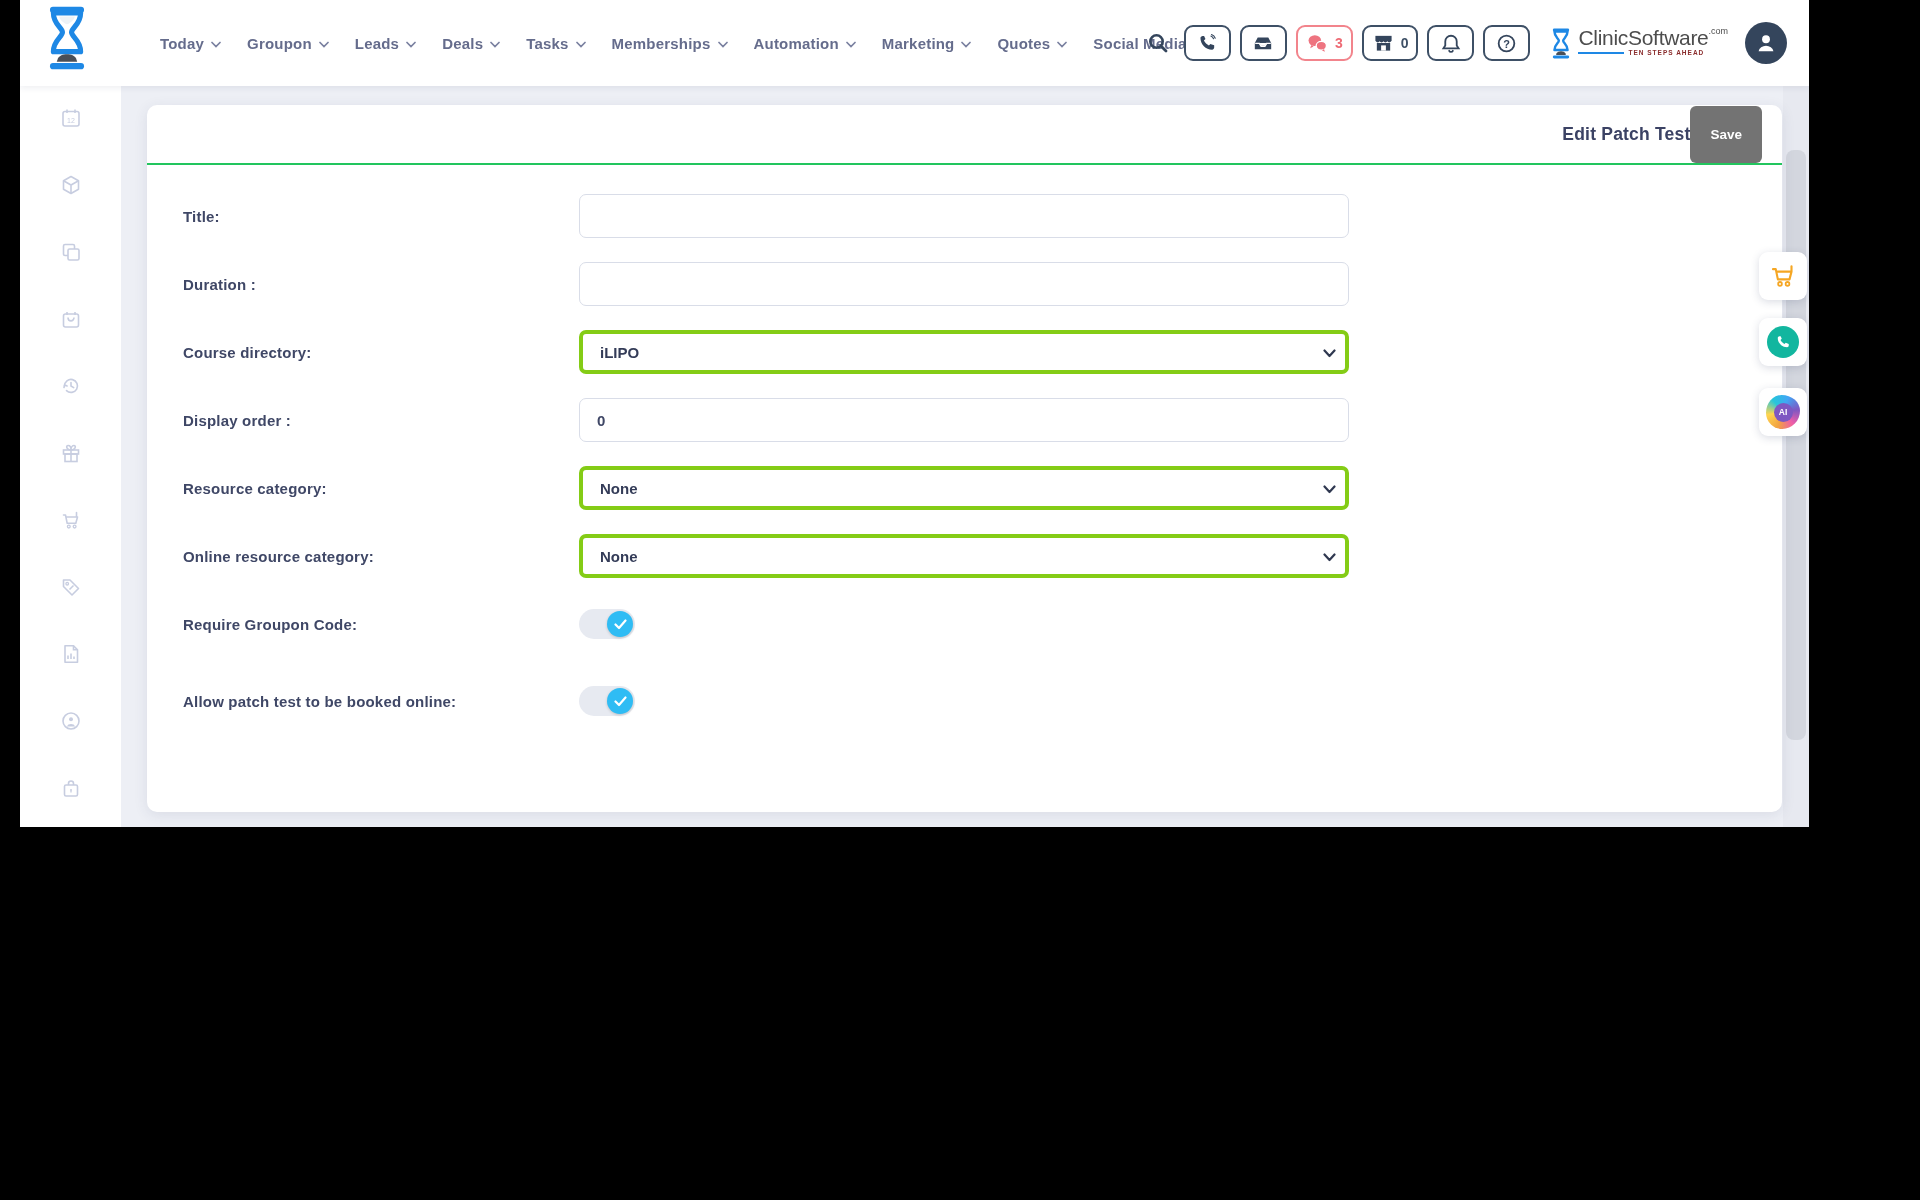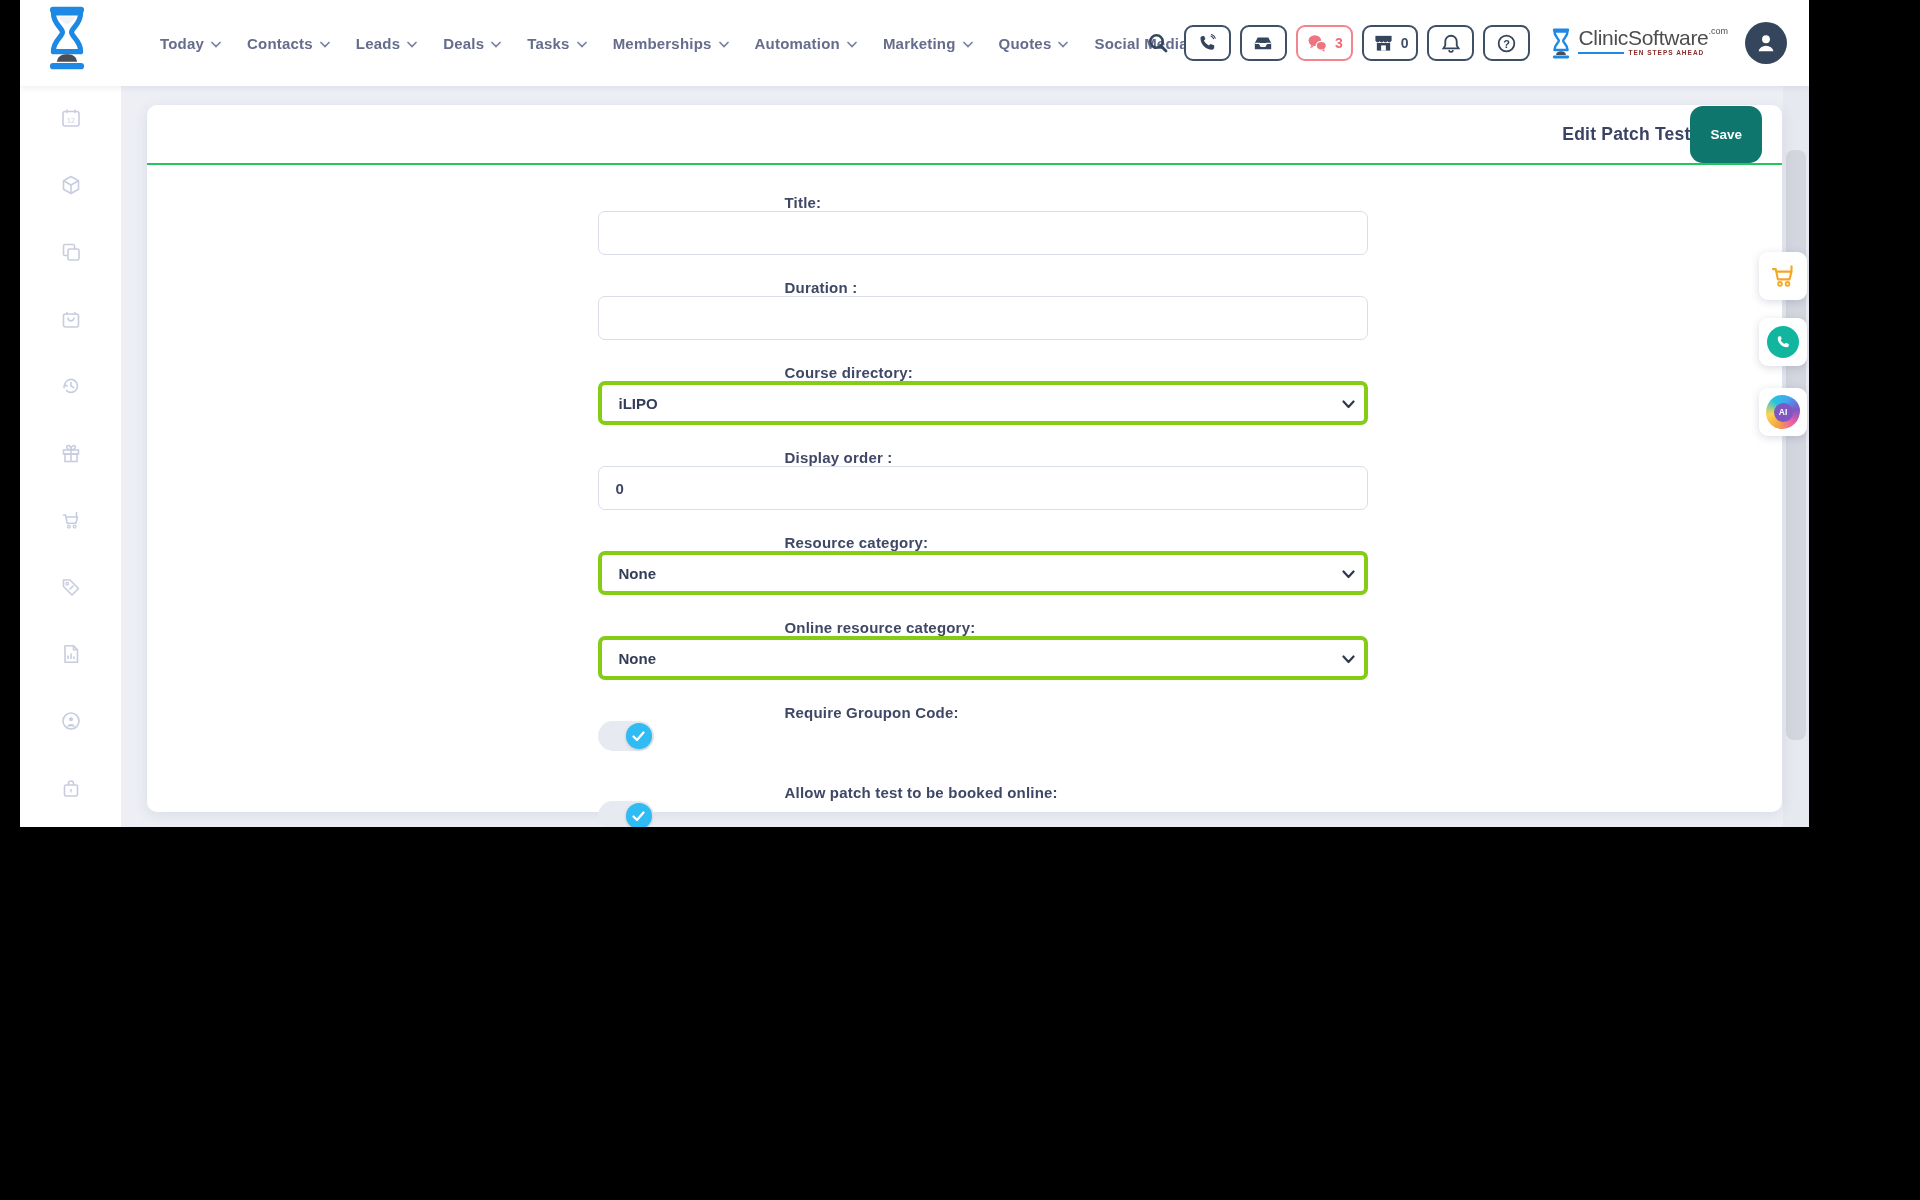"Contacts" span { text: Contacts -> Groupon }
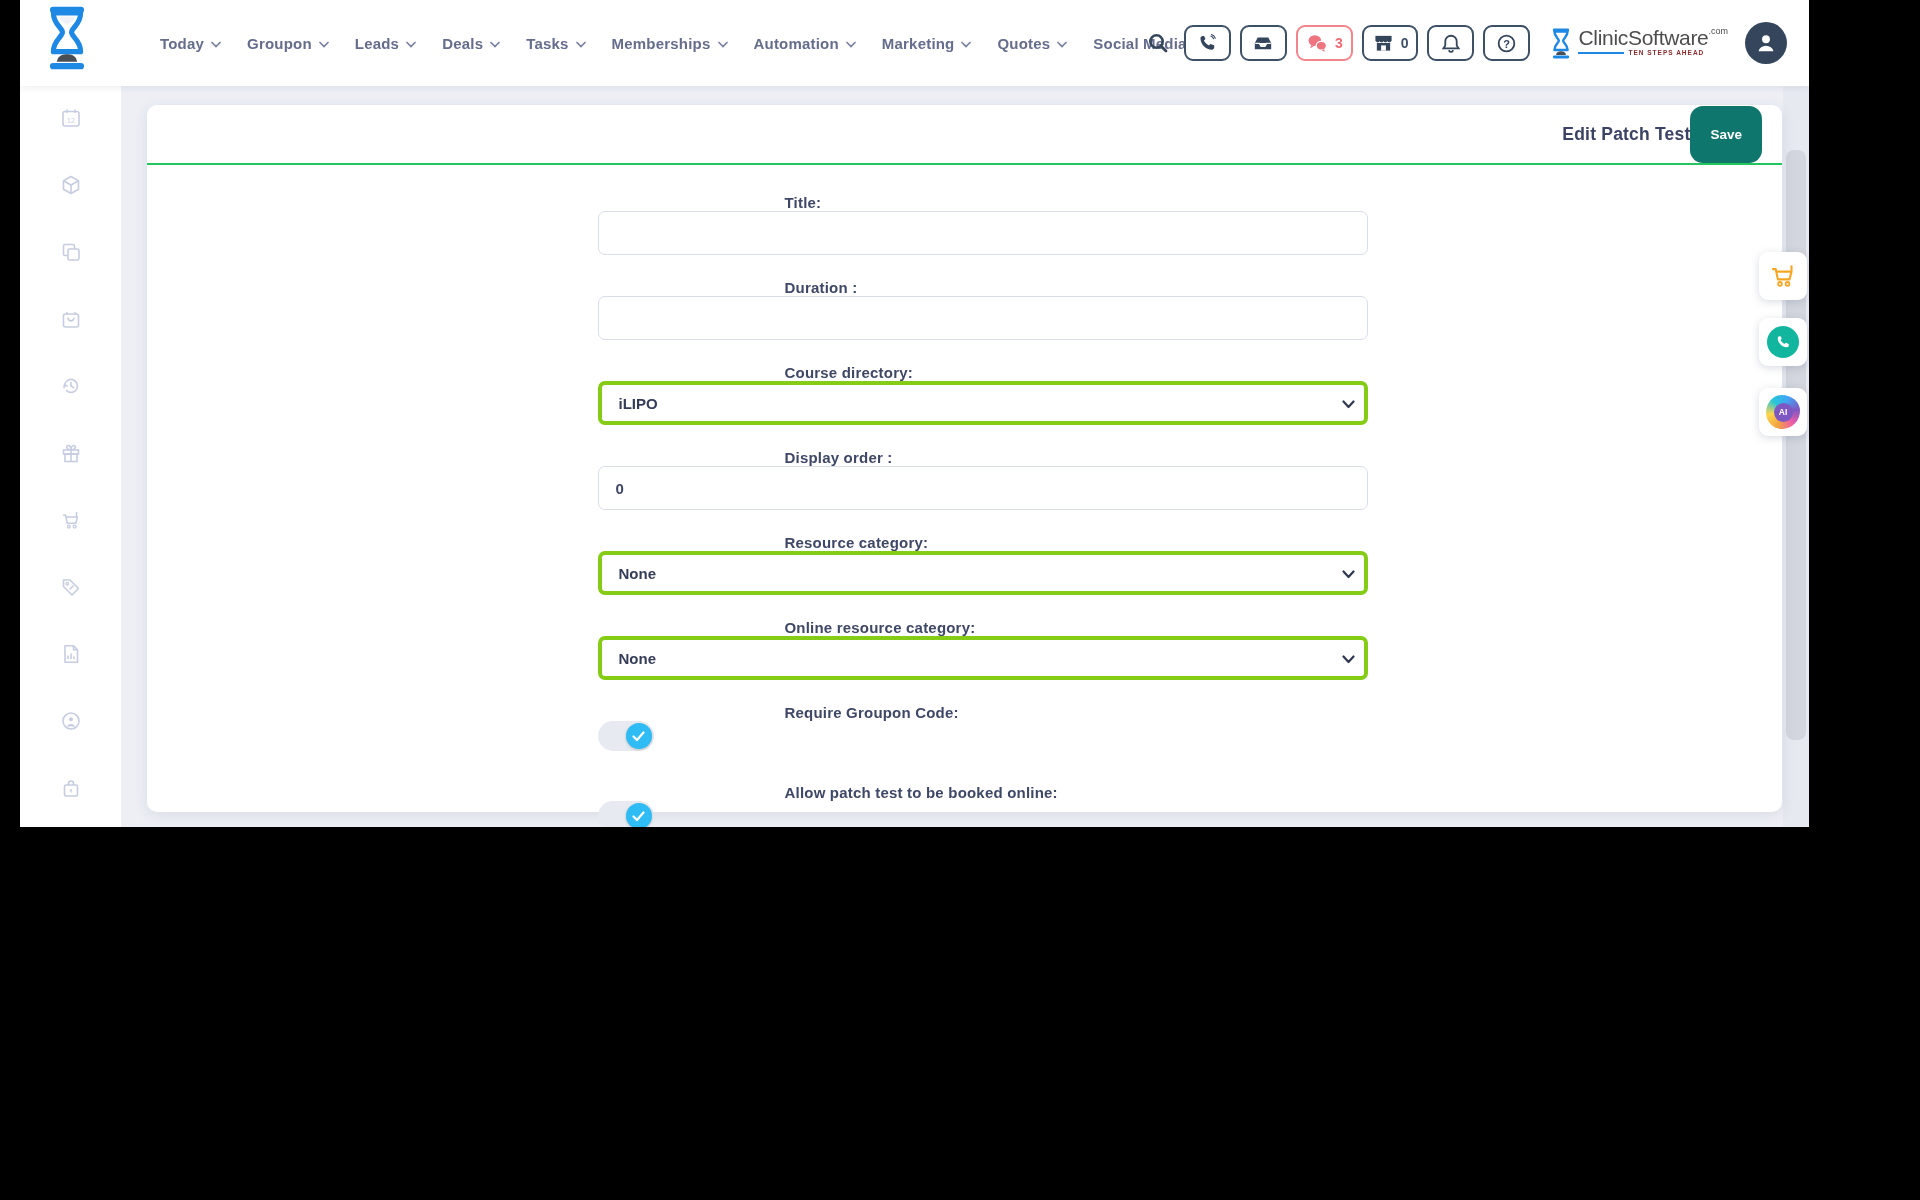"Save" .save-btn { background: #0f766e -> #737373; border-radius: 13px -> 6px }
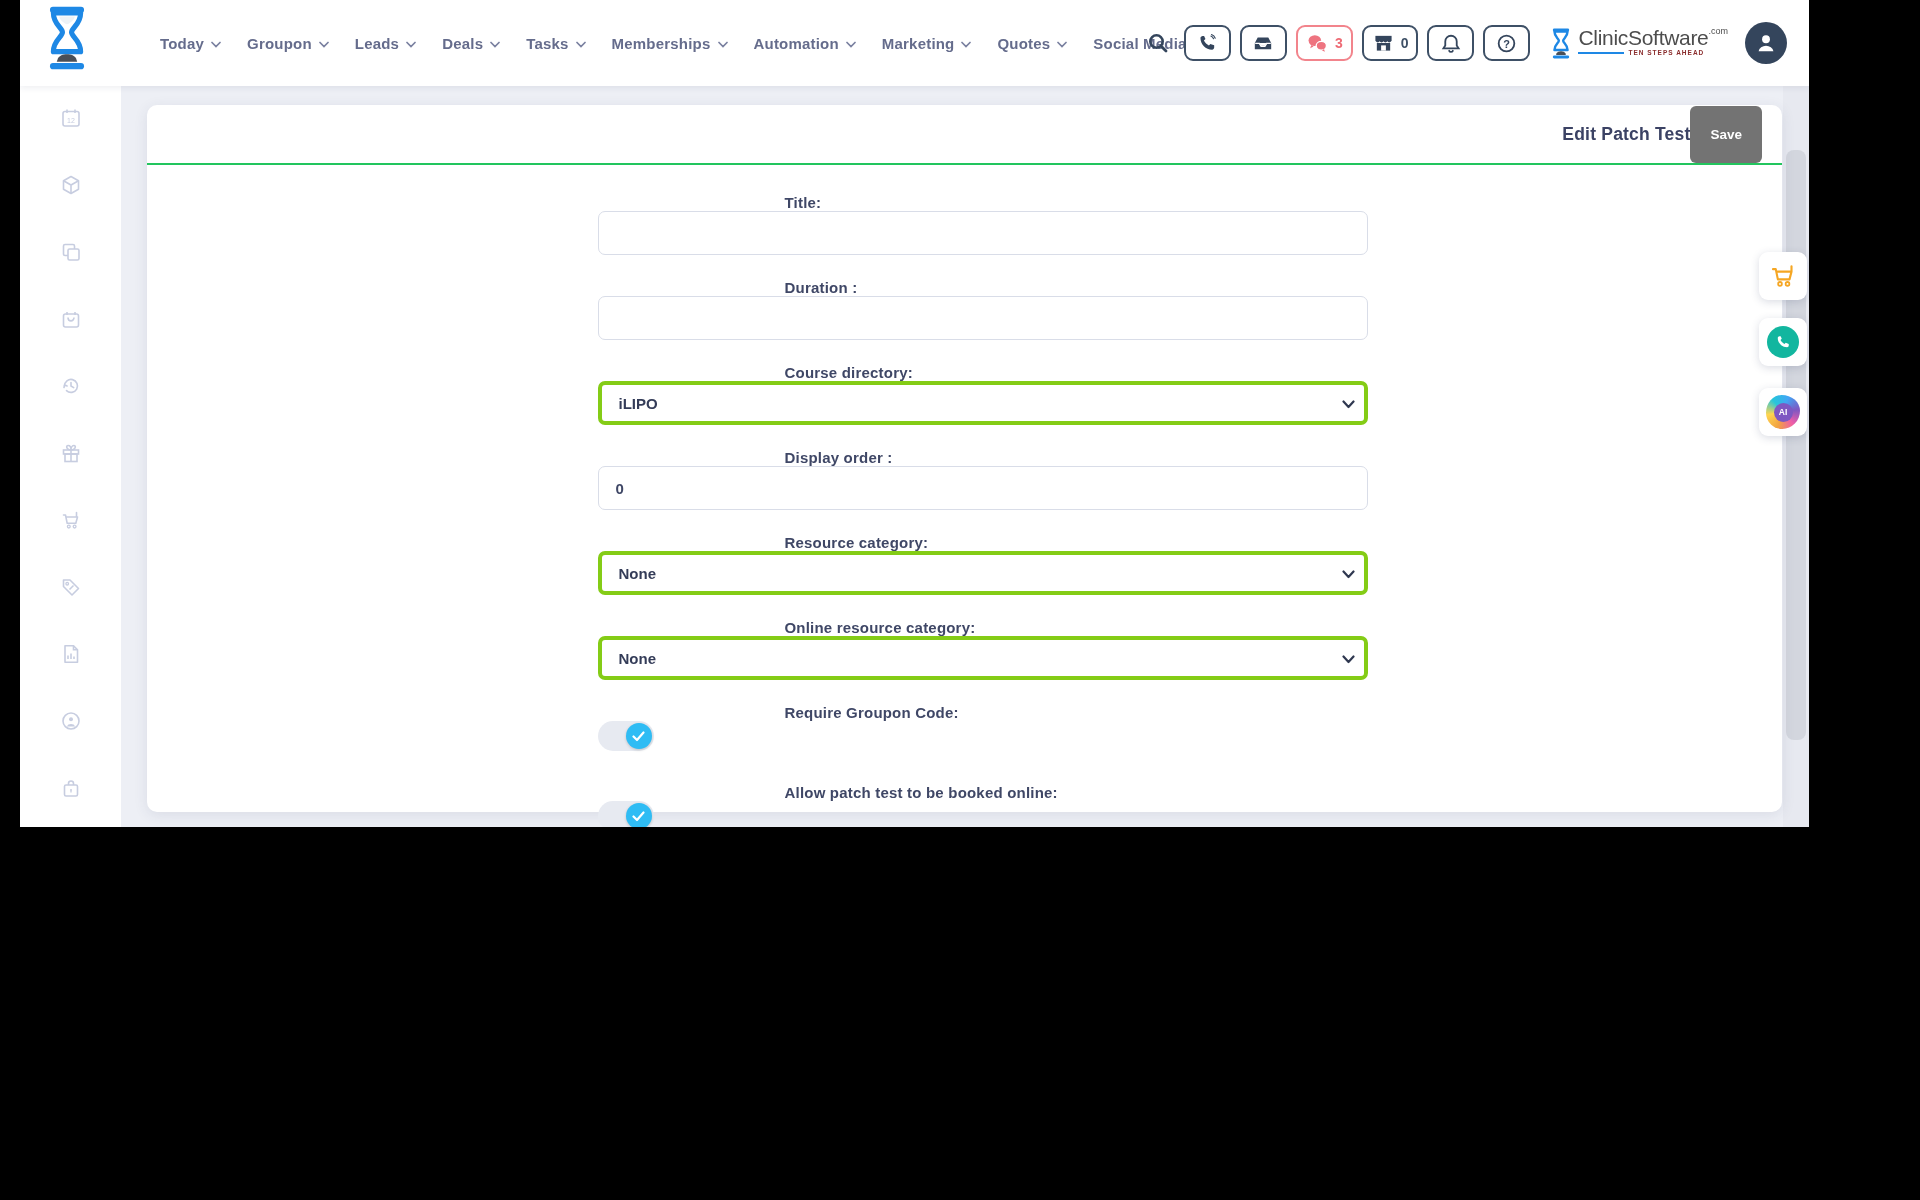"Title:" .frow { flex-direction: column -> none }
